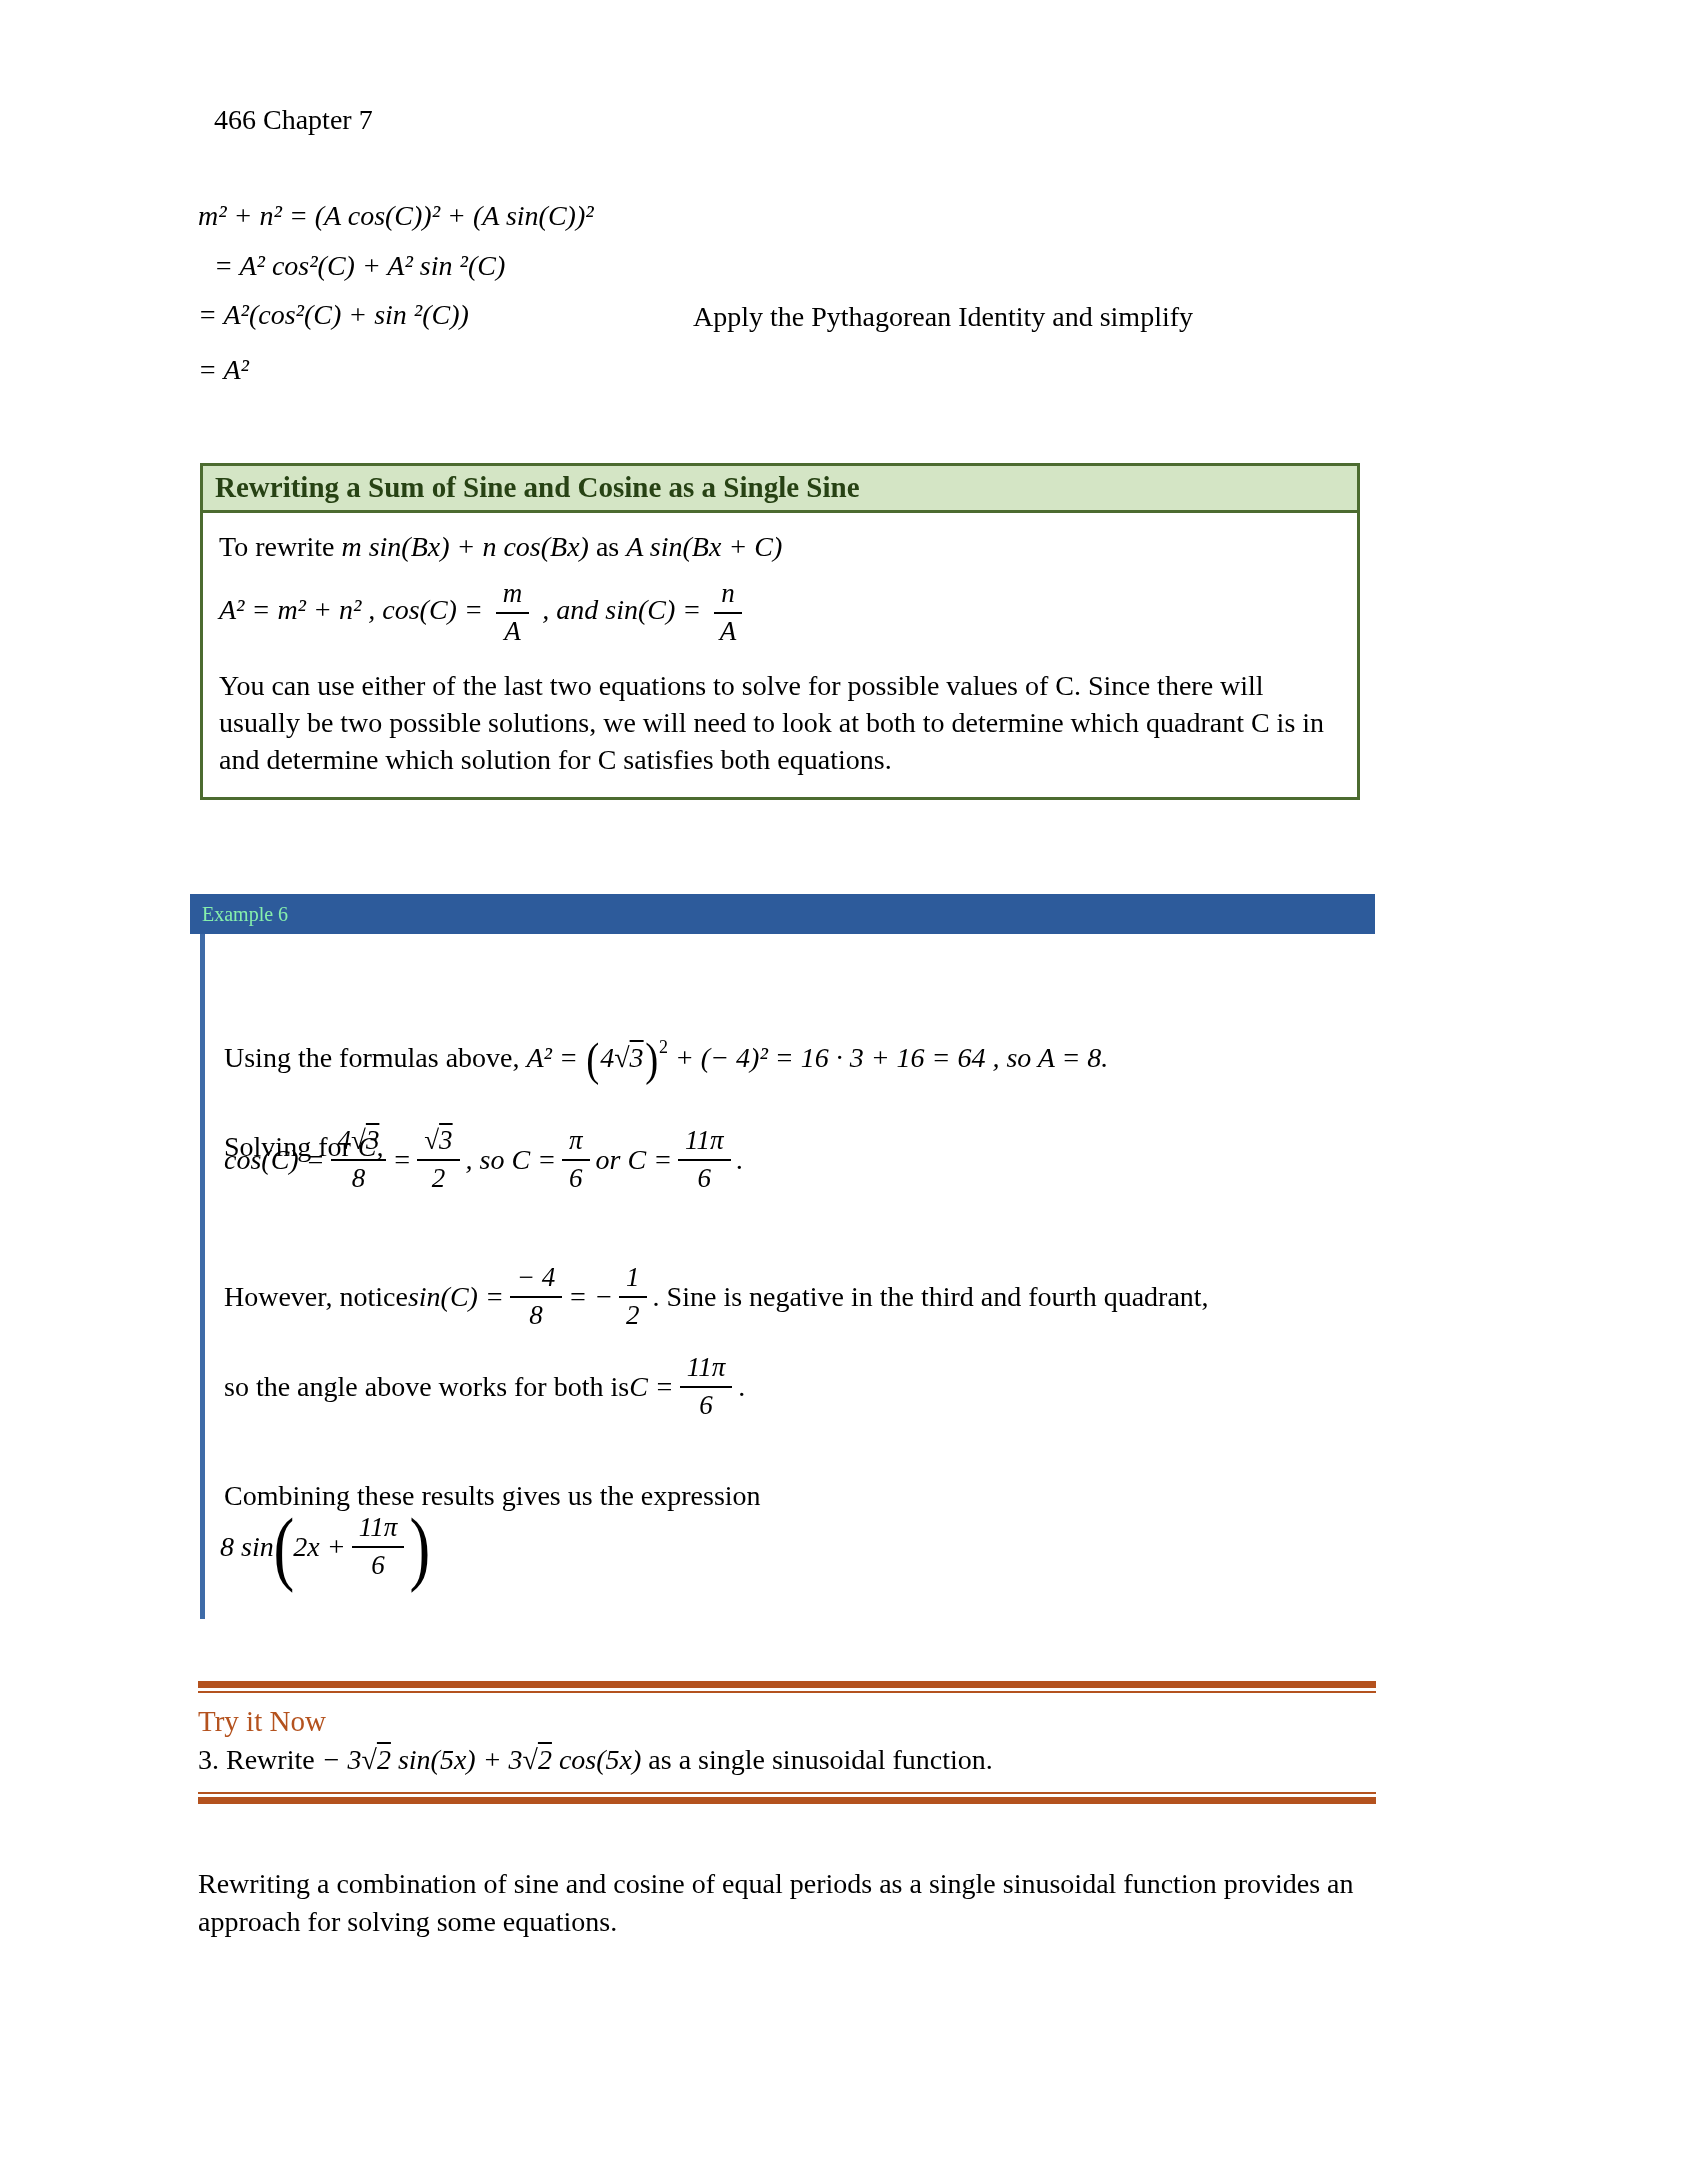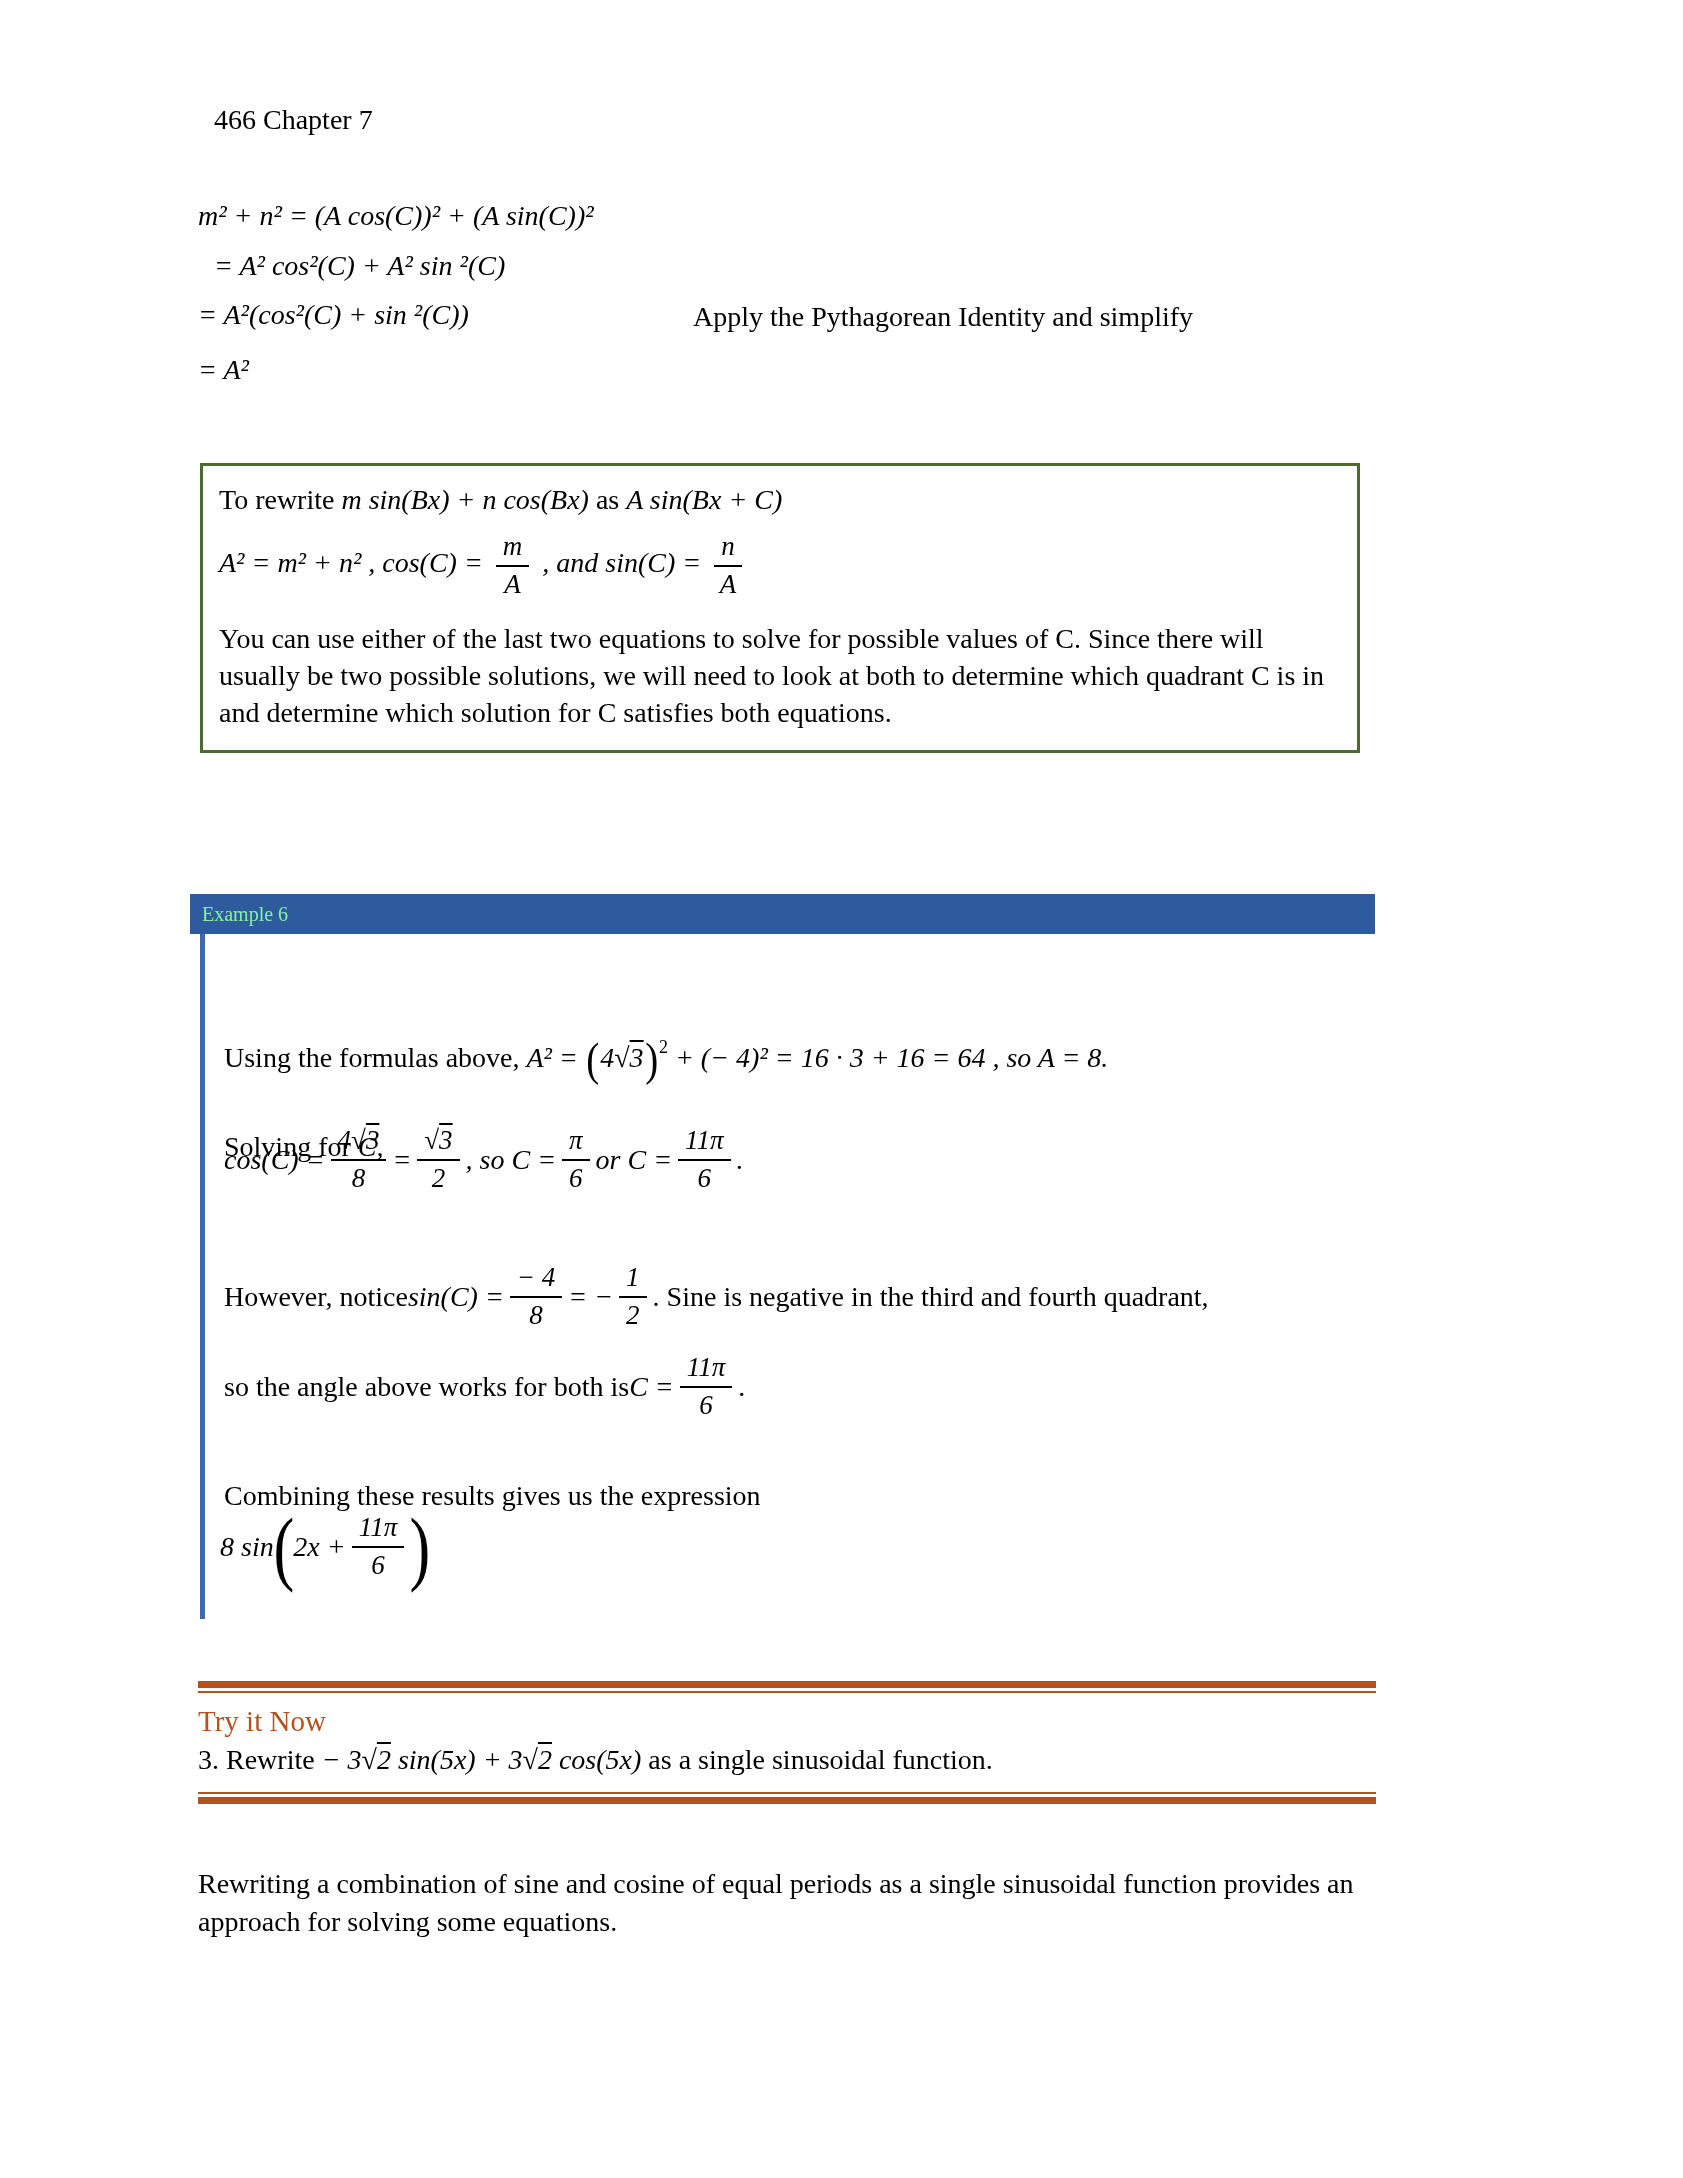"Rewriting a Sum of Sine" div.greenbox-title { html: none -> <div>Rewriting a Sum of Sine and Cosine as a Single Sine</div> }
